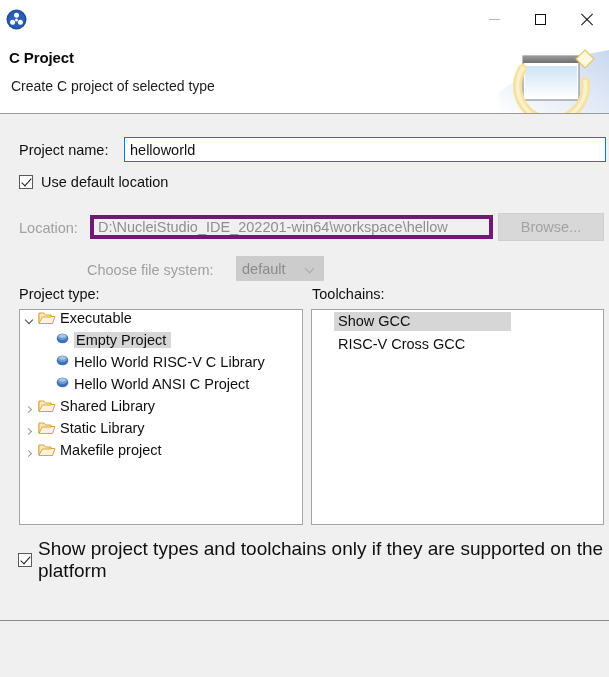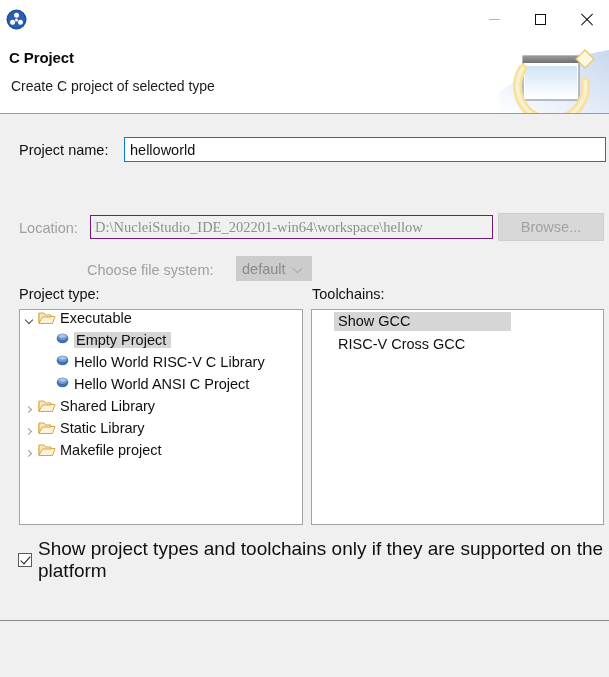"Use default location" div { html: none -> <div> <div></div> <div>Use default location</div> </div> }
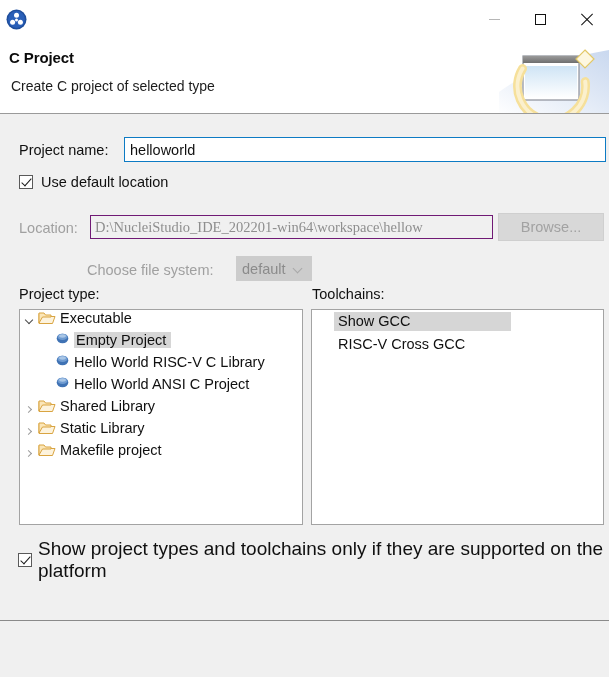"D:\NucleiStudio_IDE_202201-win64\workspa" #location-input { border: 1px solid #701a75 -> 4px solid #701a75; font-family: Liberation Serif, serif -> Liberation Sans, sans-serif }
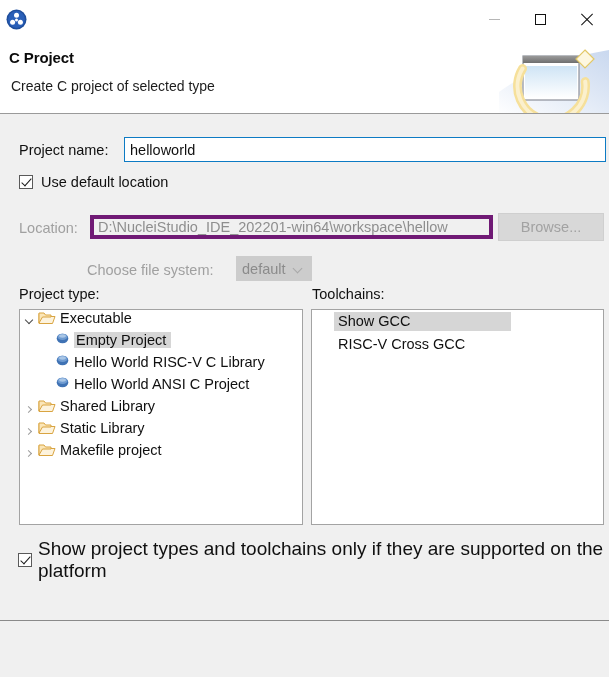"default" #filesystem-select { width: 76px -> 88px }
